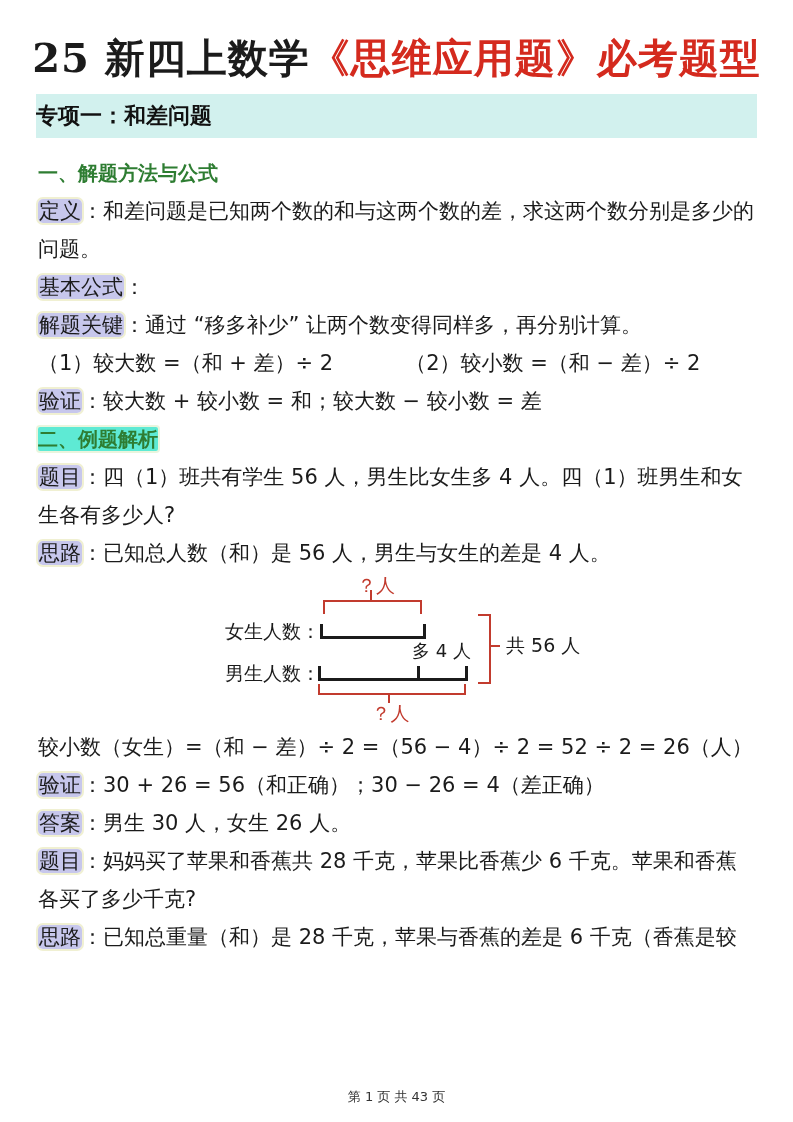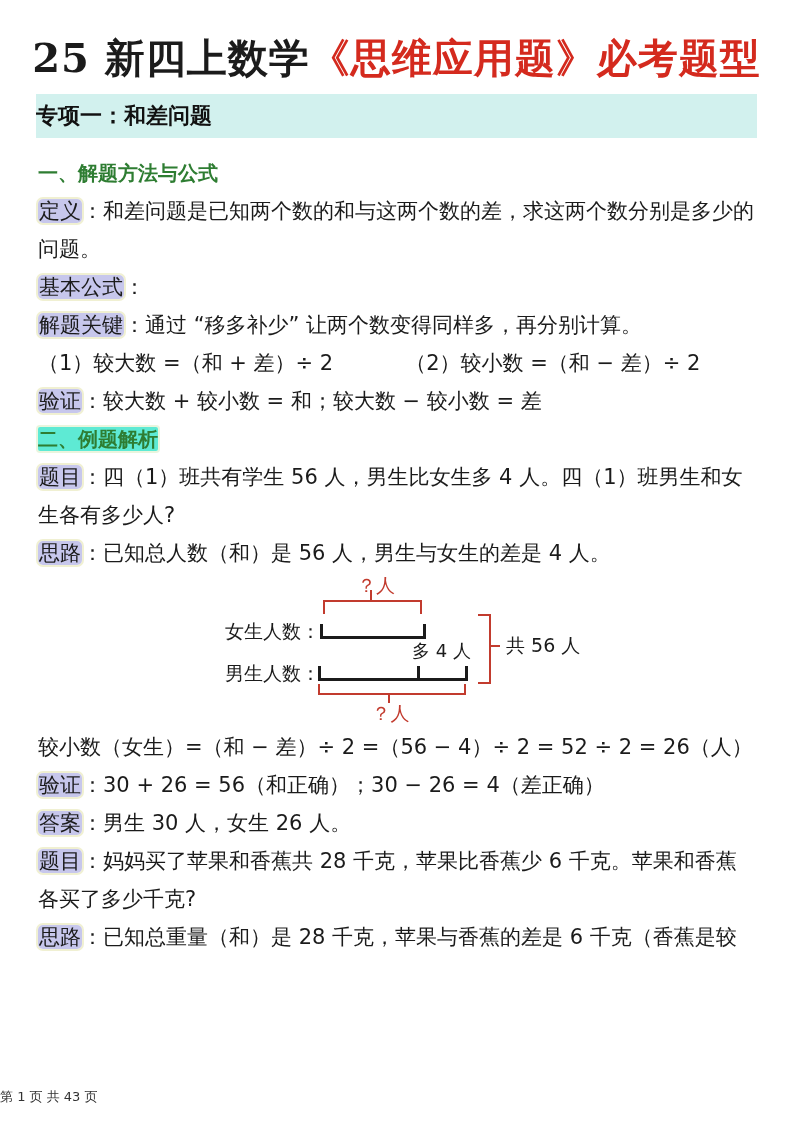"第 1 页 共 43" .footer { text-align: left -> center }
